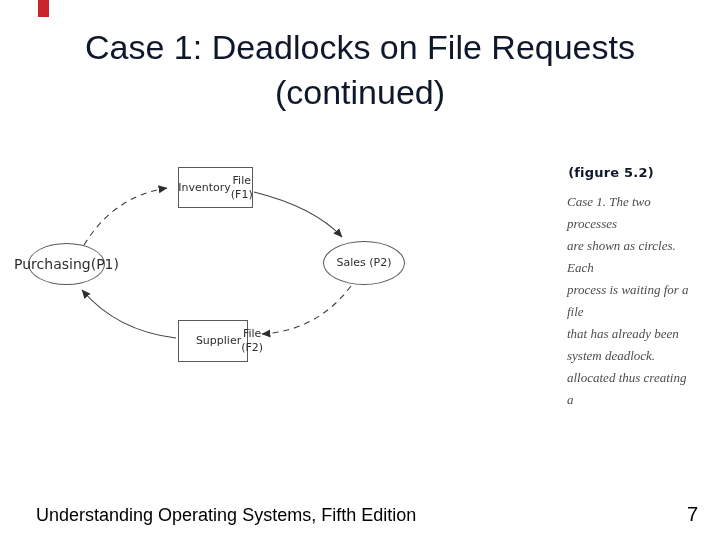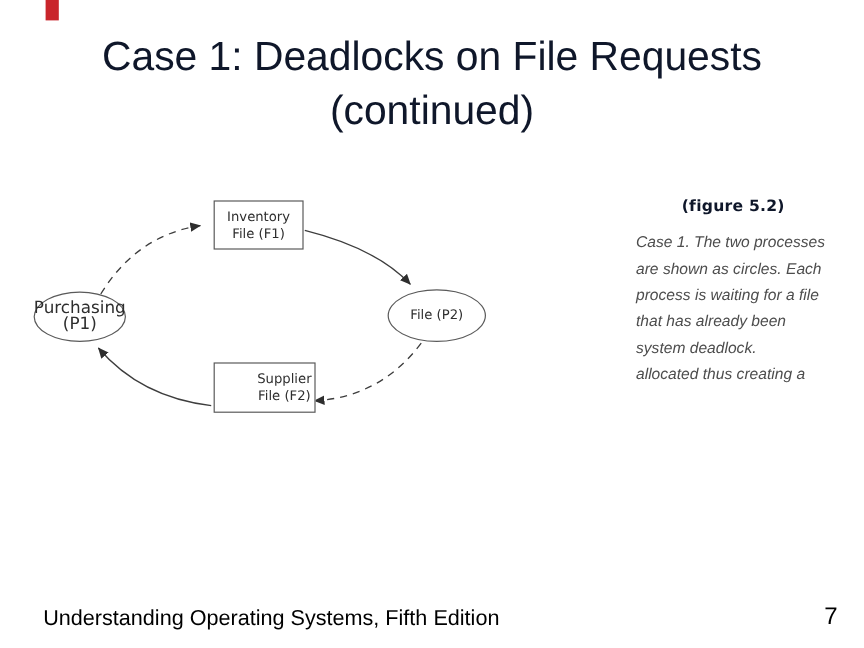"Inventory" .node { flex-direction: column -> none }
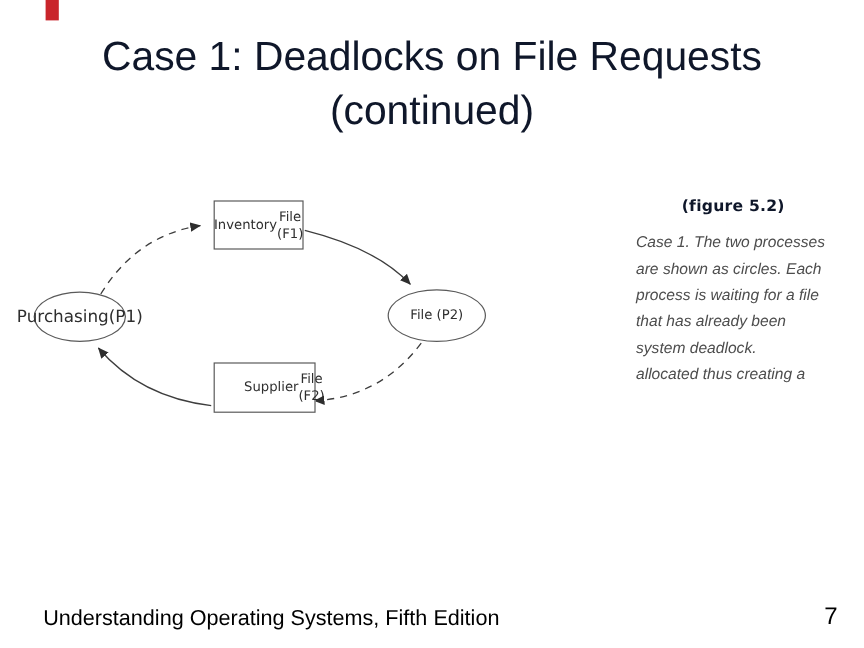"Case 1. The two processes" .figure-caption { font-family: Liberation Sans, sans-serif -> Liberation Serif, serif; margin-left: none -> 37px }
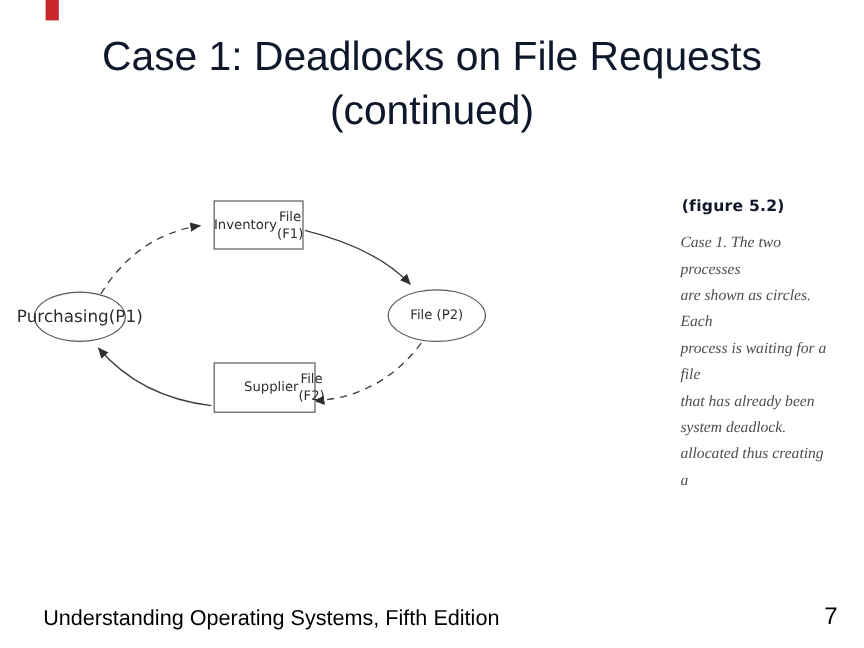"File (P2)" div { text: File -> Sales }
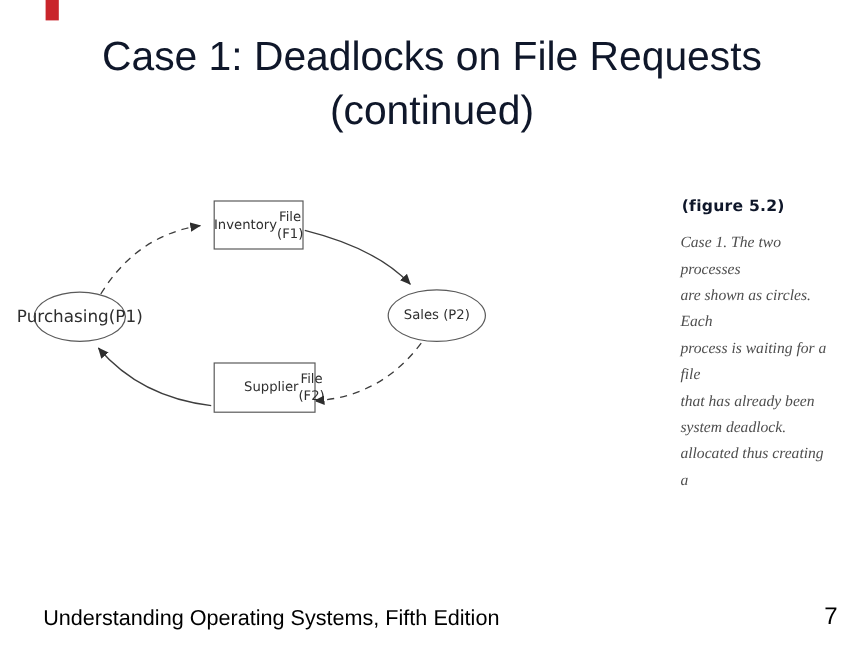"Supplier" .node-supplier { top: 302px -> 320px; width: 85px -> 70px }
